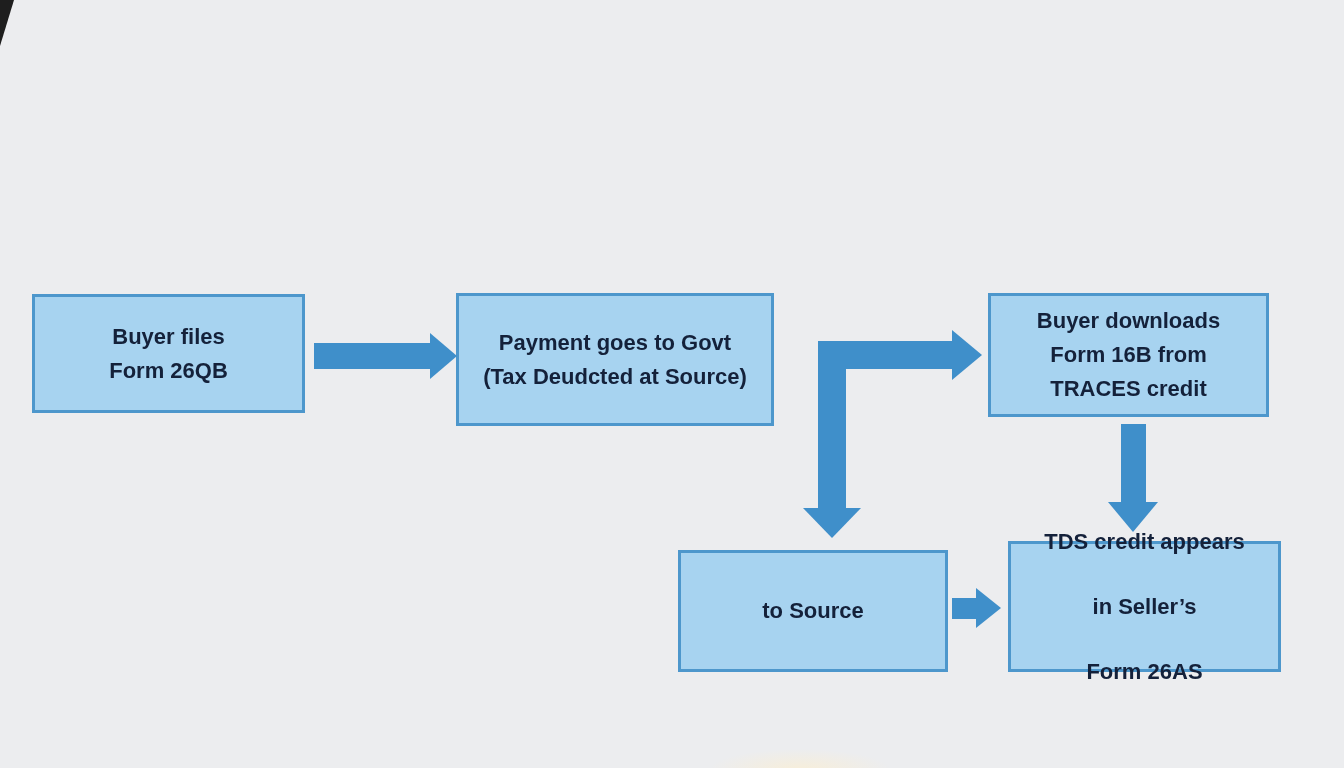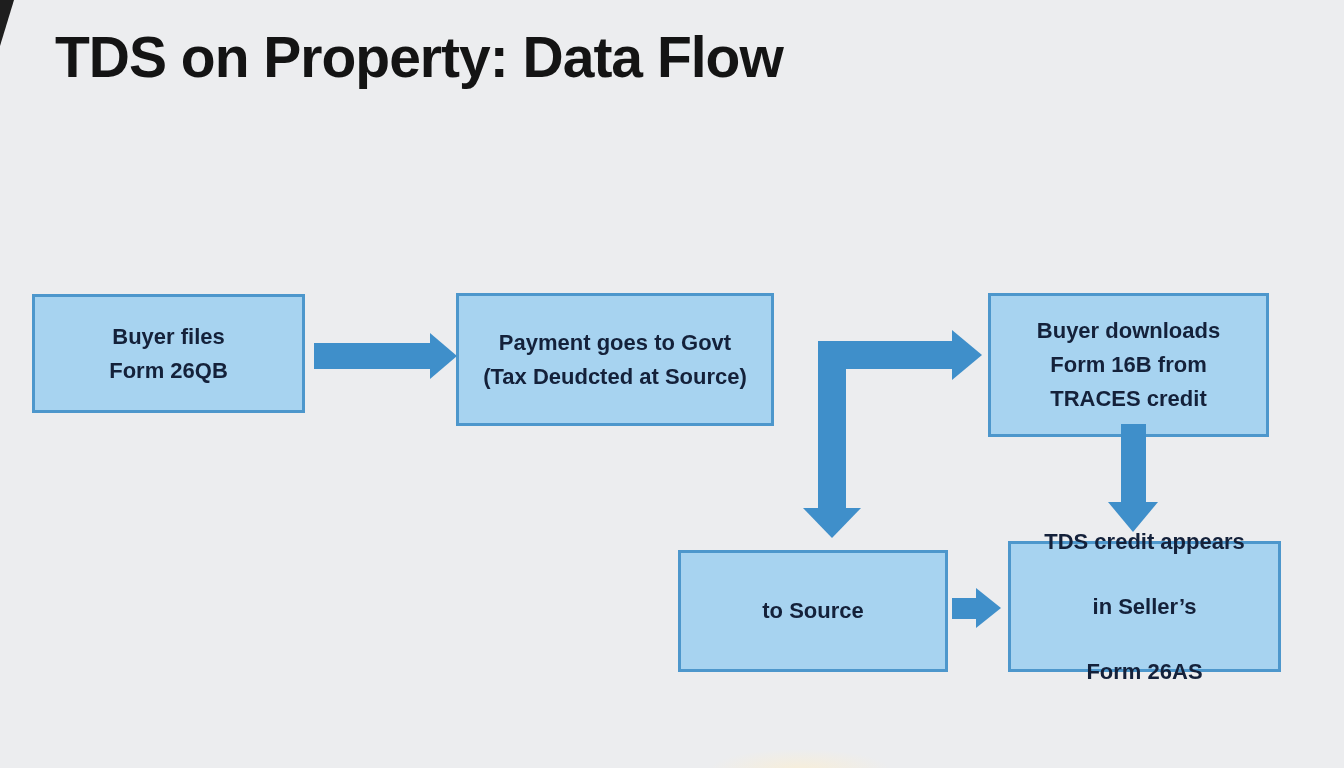"TDS on Property: Data Flow" h1.title { html: <h1>TDS on Property: Data Flow</h1> -> none }
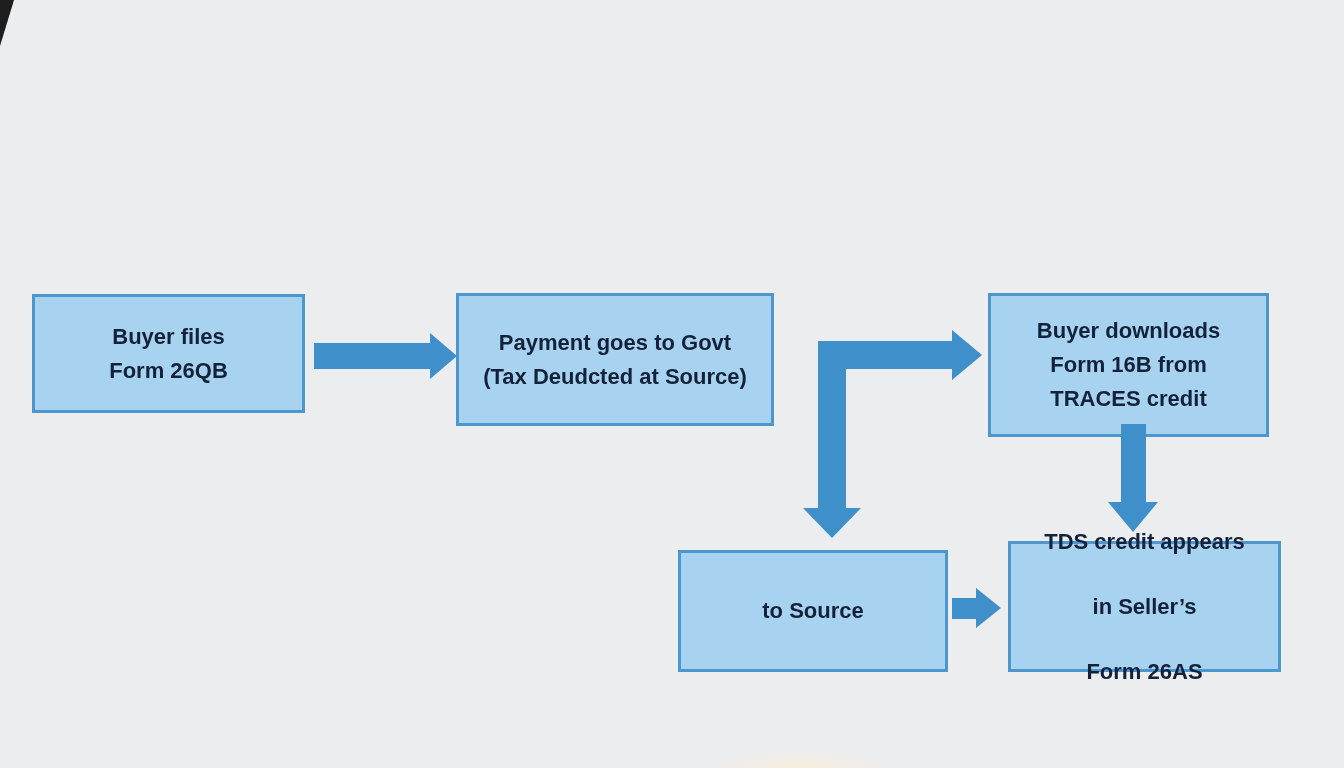"Buyer downloads" .node-c { height: 144px -> 124px }
